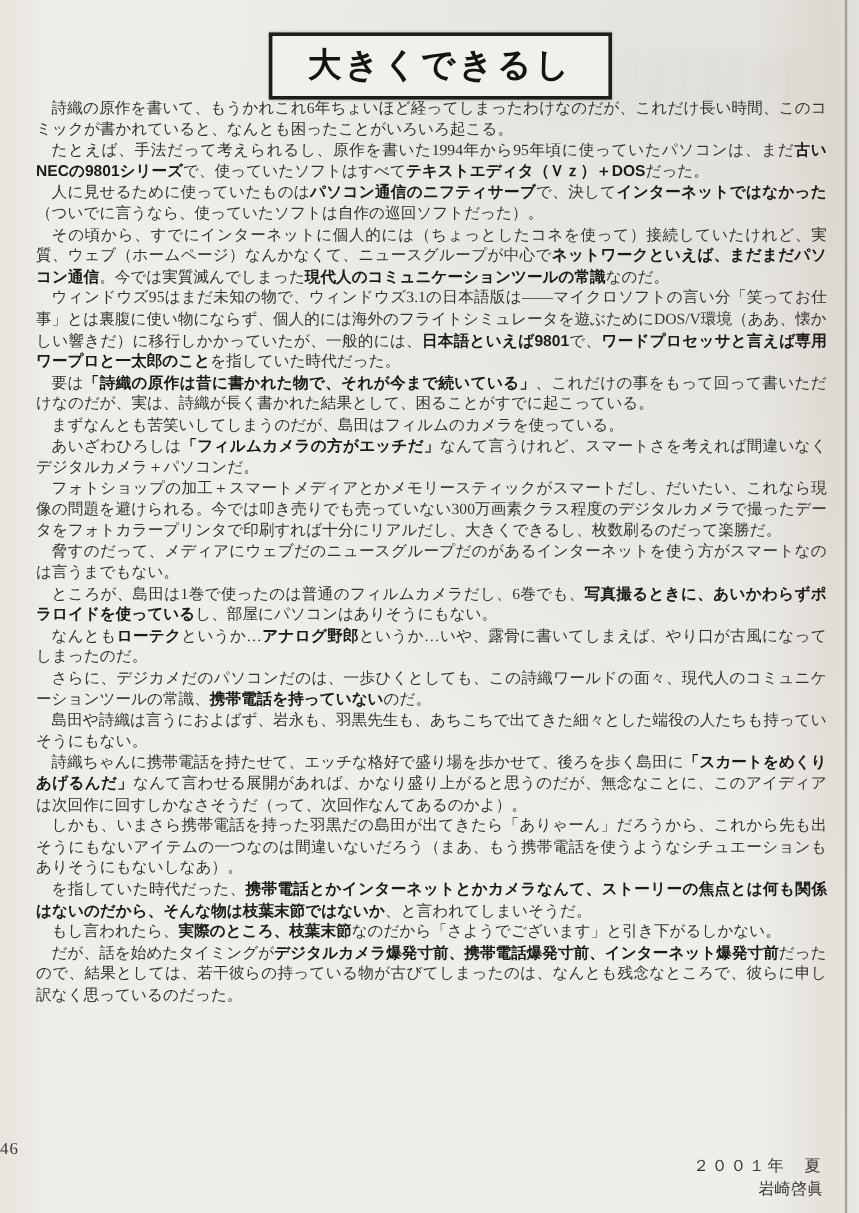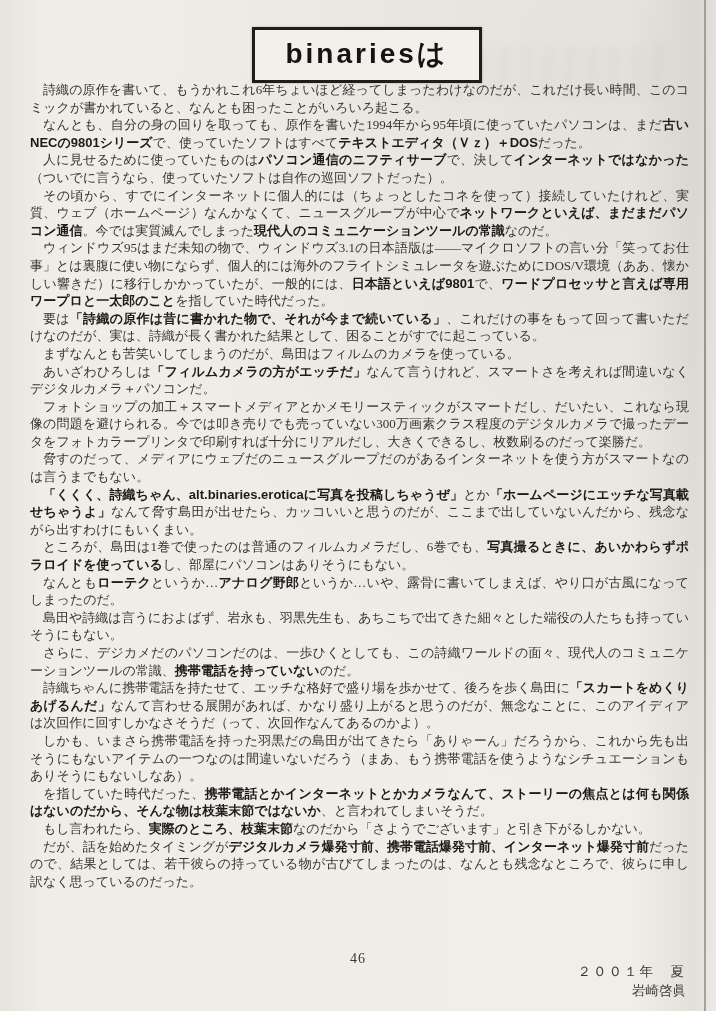"binariesは" span.title-text { text: binariesは -> 大きくできるし }
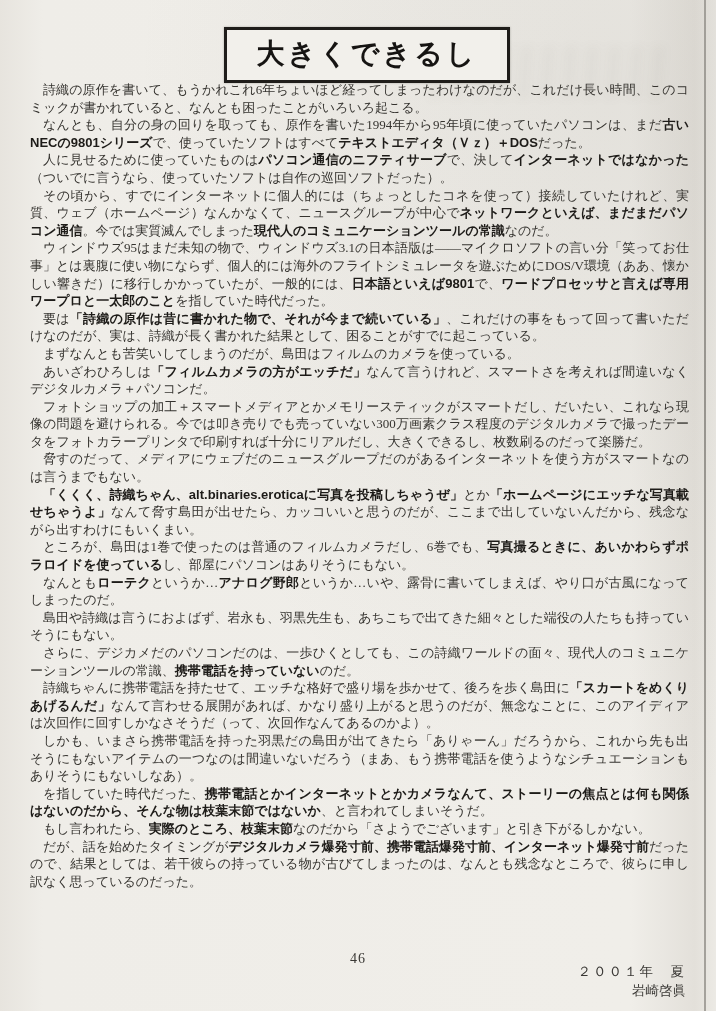"なんとも、自分の身の回りを取っても、原作を書いた1994年から95年頃に使ってい" span { text: なんとも、自分の身の回りを取っても -> たとえば、手法だって考えられるし }
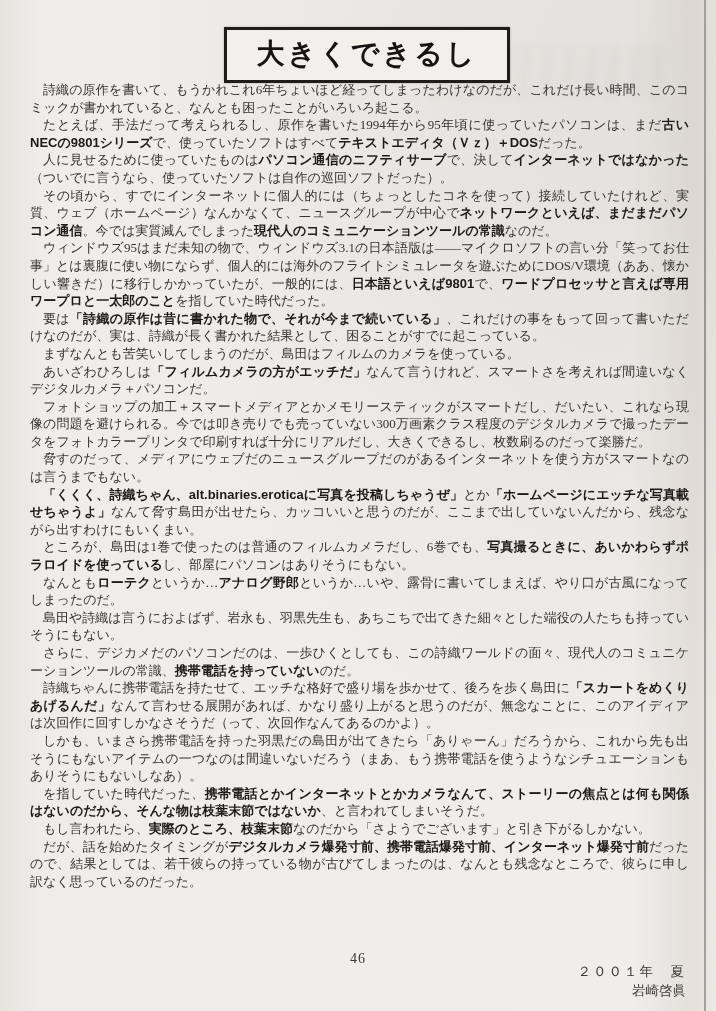"「くくく、詩織ちゃん、alt.binaries.eroticaに写真を投稿しちゃ" p.indent { html: <p><span>「くくく、詩織ちゃん、alt.binaries.eroticaに写真を投稿しちゃうぜ」</span><span>とか</span><span>「ホームページにエッチな写真載せちゃうよ」</span><span>なんて脅す島田が出せたら、カッコいいと思うのだが、ここまで出していないんだから、残念ながら出すわけにもいくまい。</span></p> -> none }
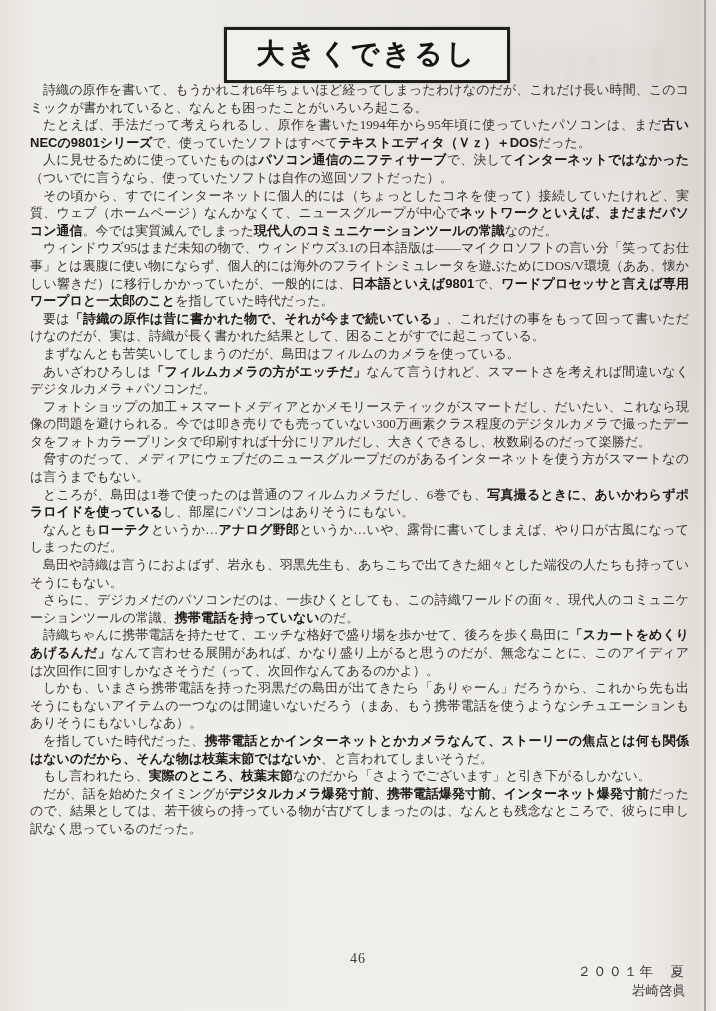"島田や詩織は言うにおよばず、岩永も、羽黒先生も、あちこちで出てきた細々とした端役" p.indent { order: before "さらに、デジカメだのパソコンだのは、一歩ひくとしても、この詩織ワールドの面々、現" -> after "さらに、デジカメだのパソコンだのは、一歩ひくとしても、この詩織ワールドの面々、現" }
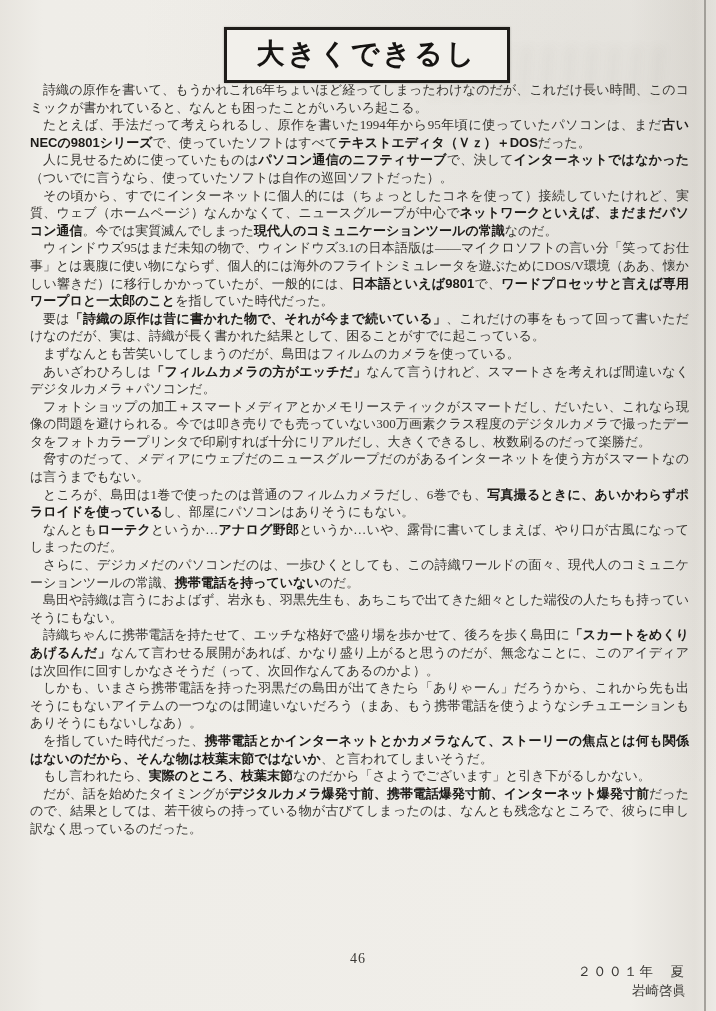"46" .page-number { text-align: center -> left }
